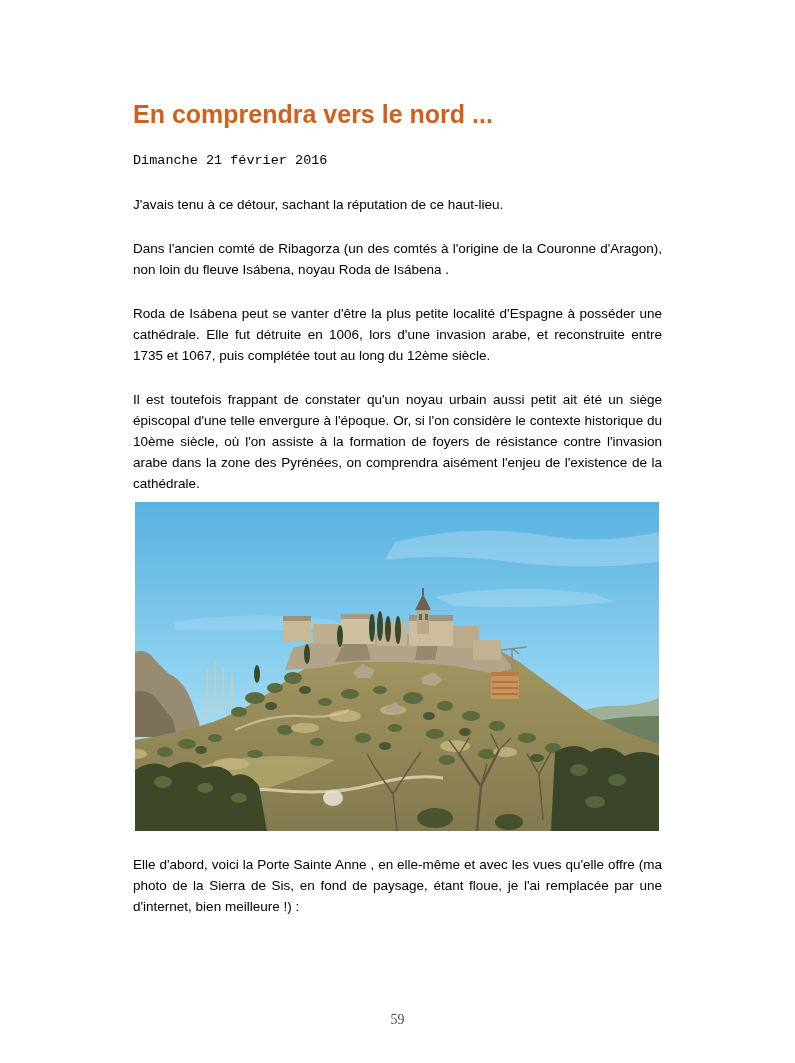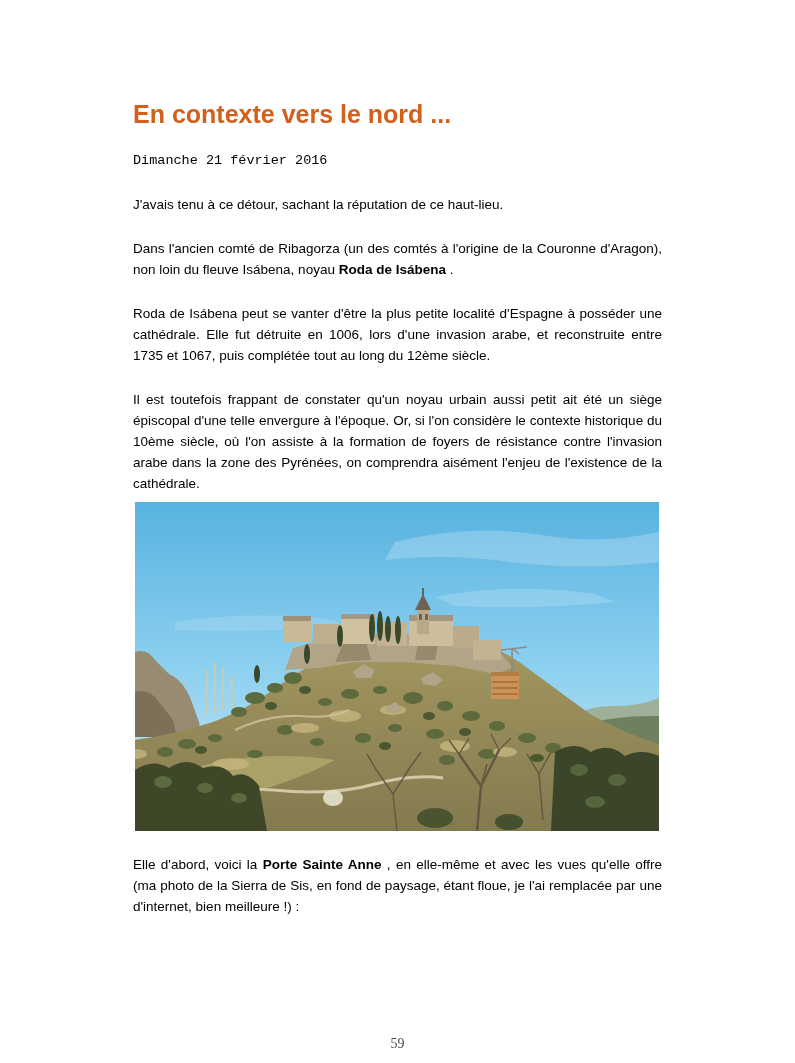"En contexte vers le nord" h1.title { text: contexte -> comprendra }
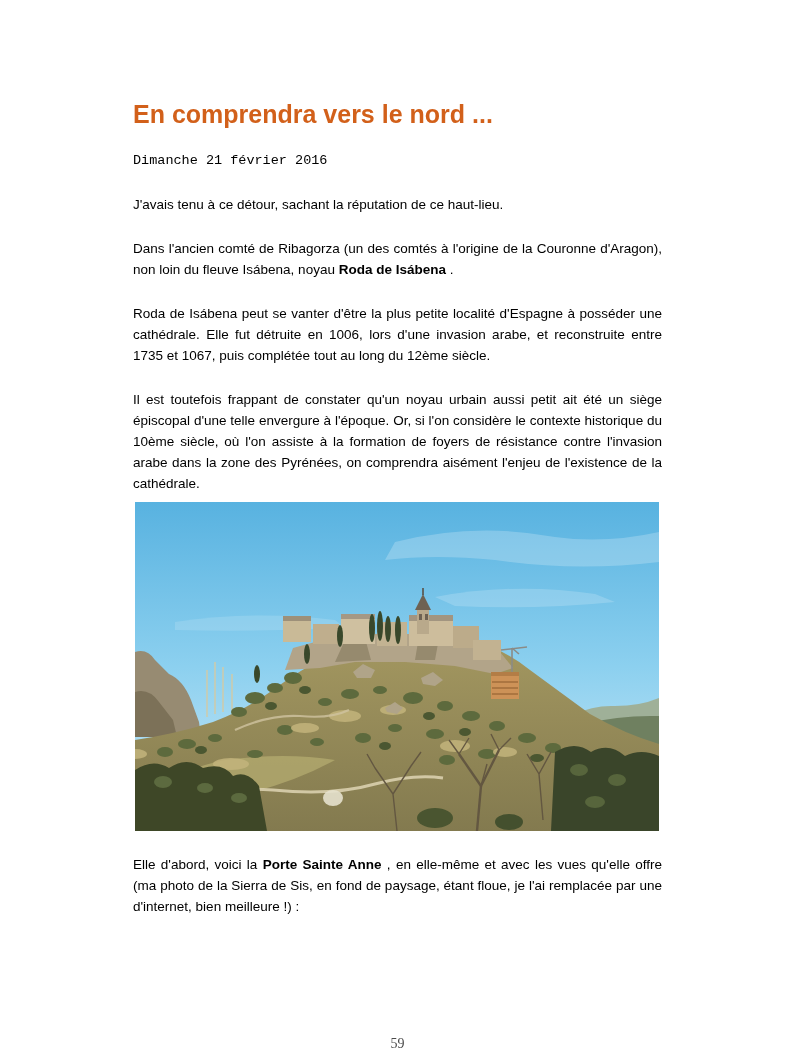"Roda de Isábena" p.body-par b { font-weight: bold -> normal }
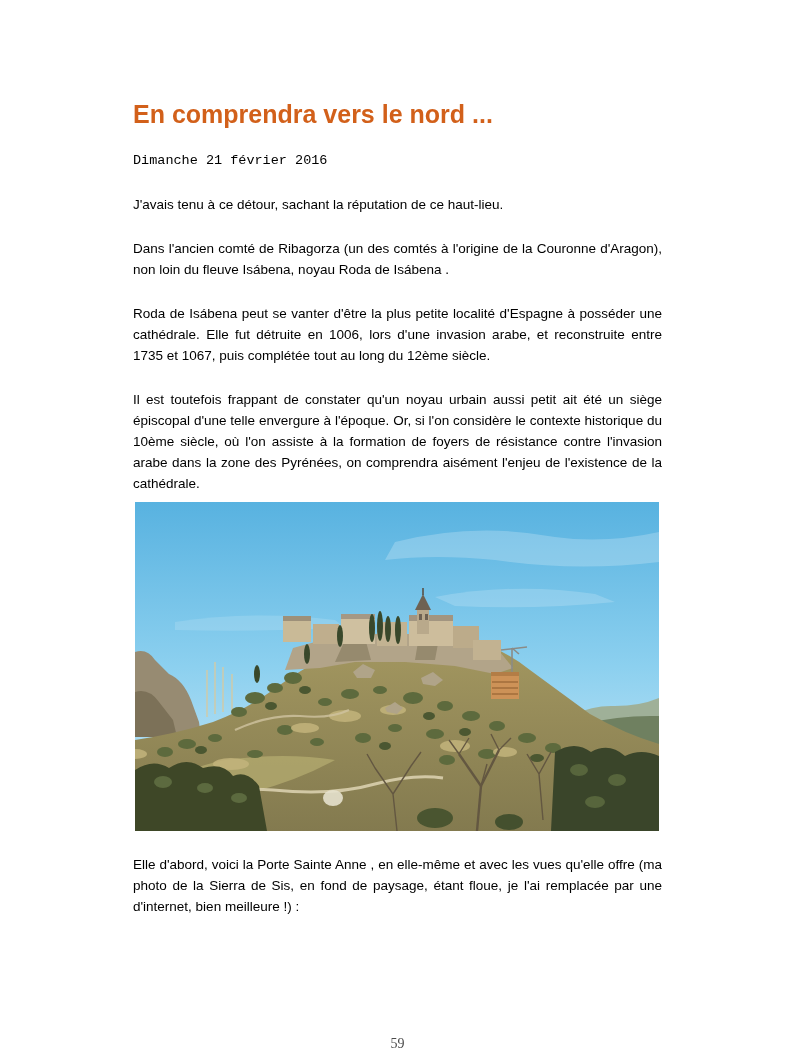"59" .page-number { margin-top: 24px -> none }
